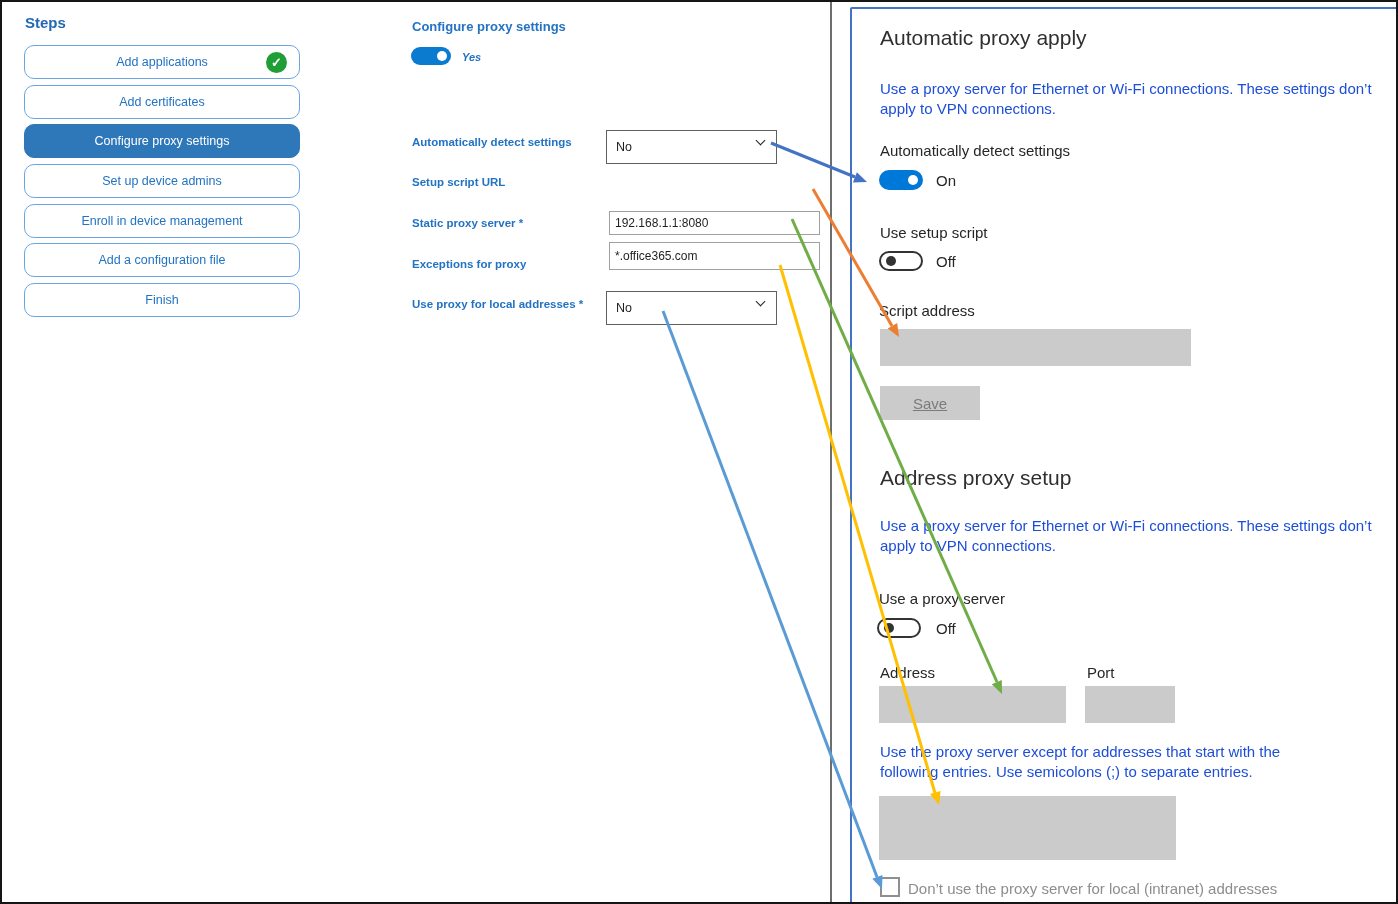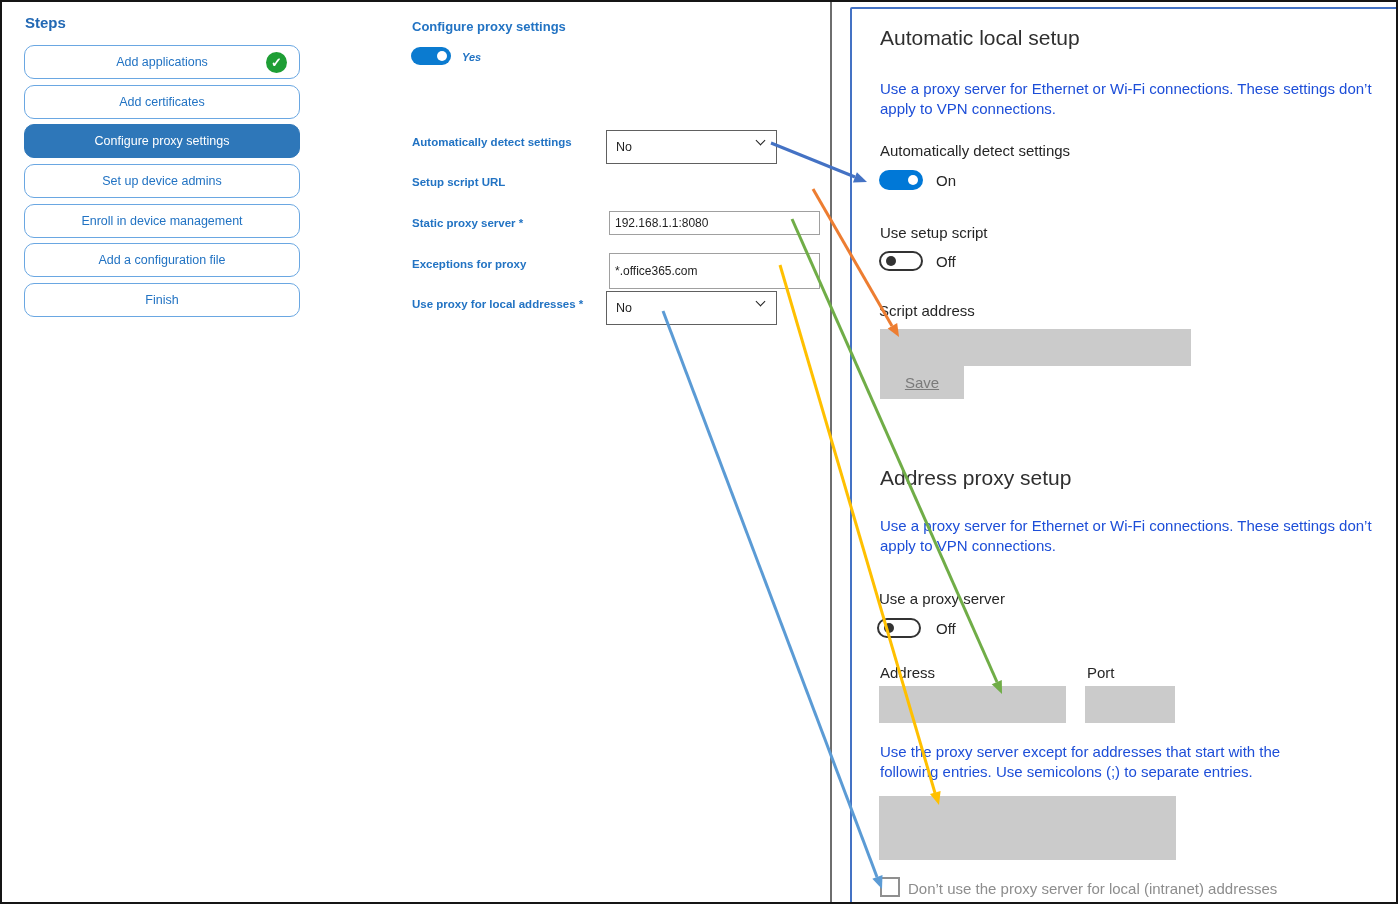"Automatic local setup" div.ws-h { text: local setup -> proxy apply }
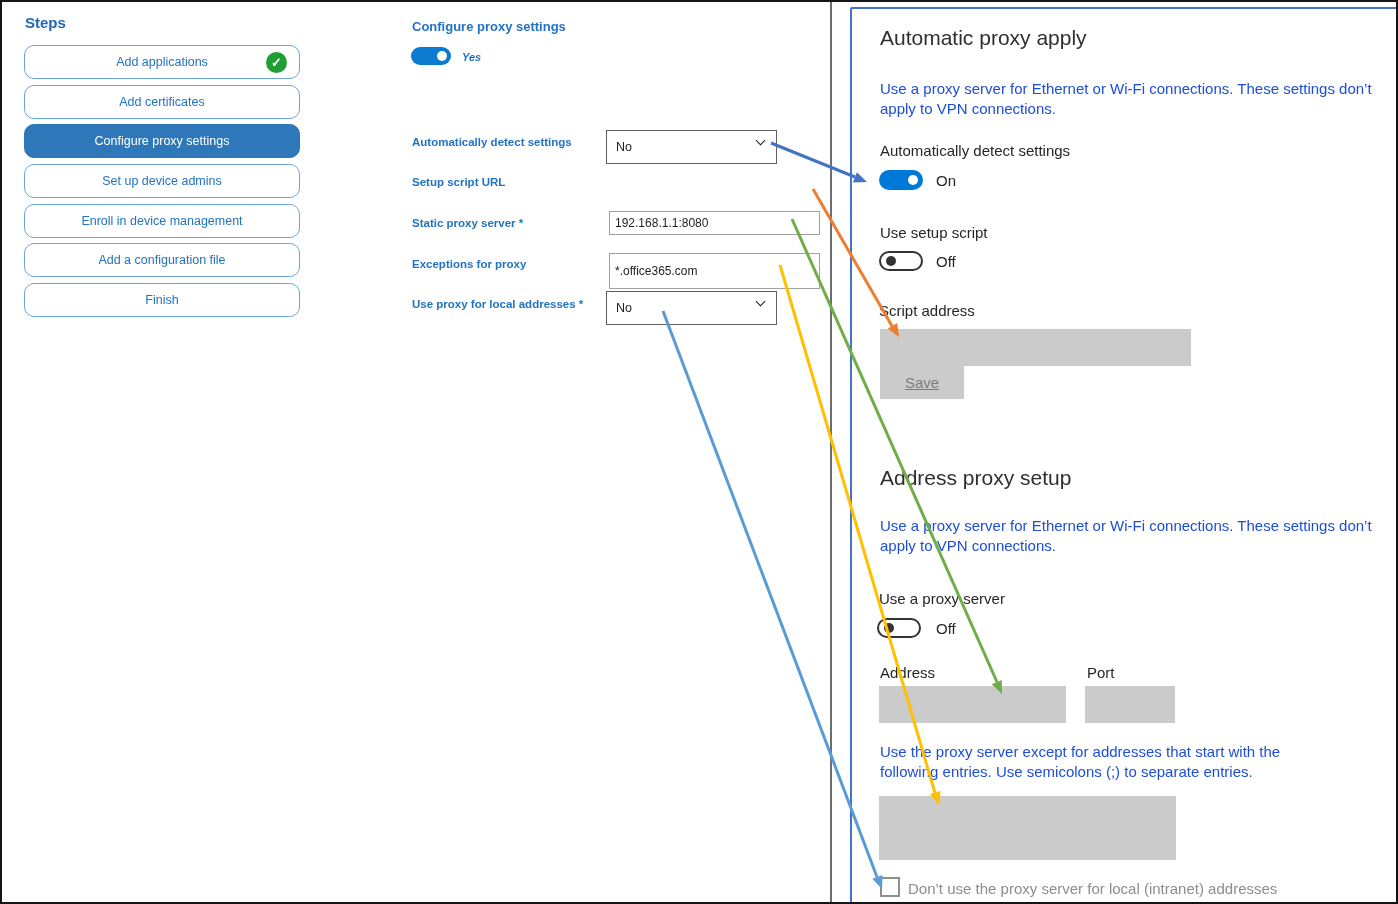"*.office365.com" div.t-input { height: 36px -> 28px; top: 251px -> 240px }
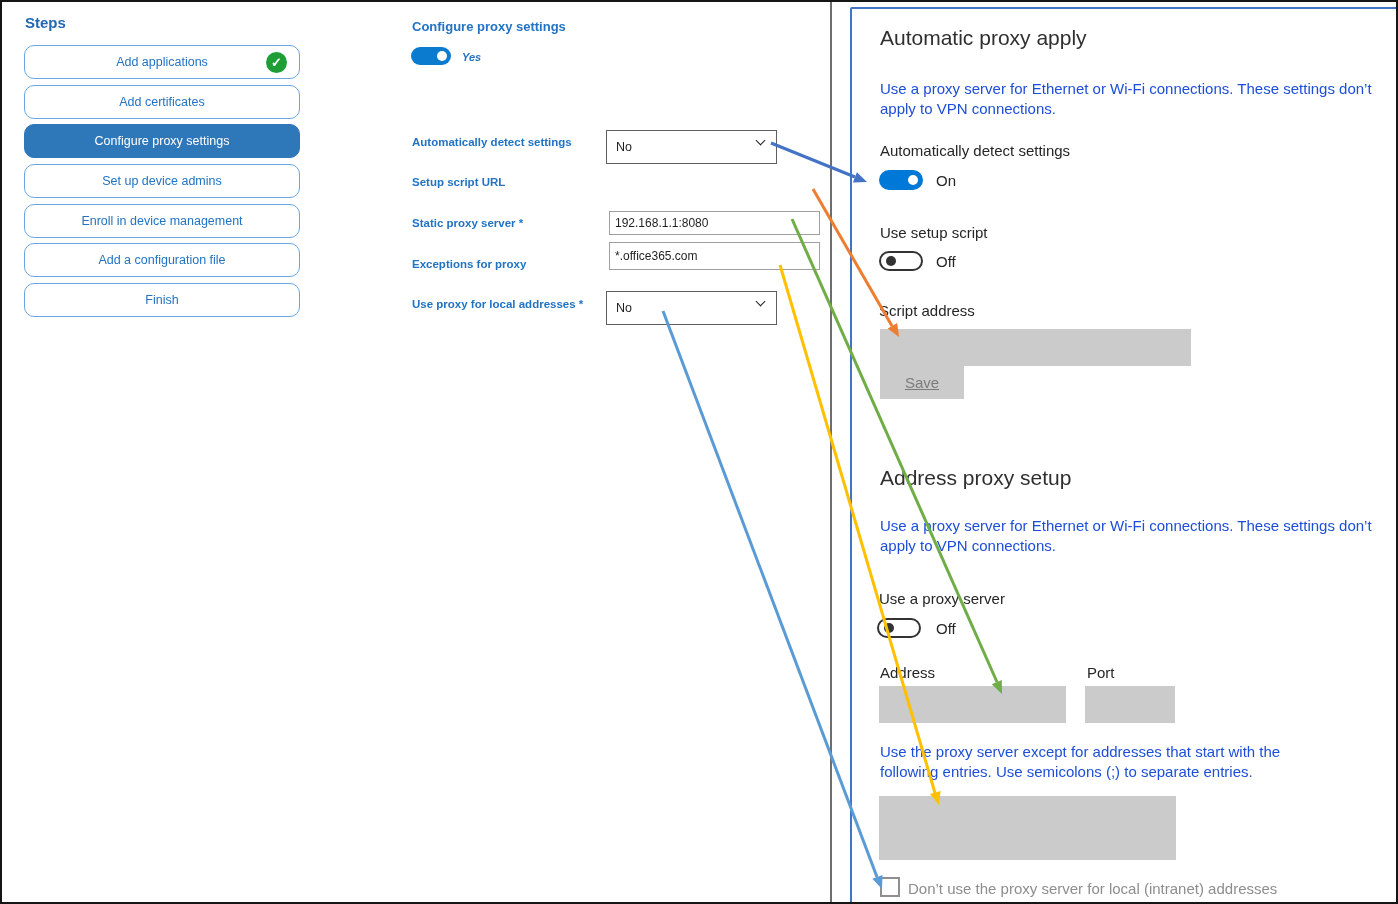"Save" .save-btn { top: 363px -> 384px; width: 84px -> 100px }
